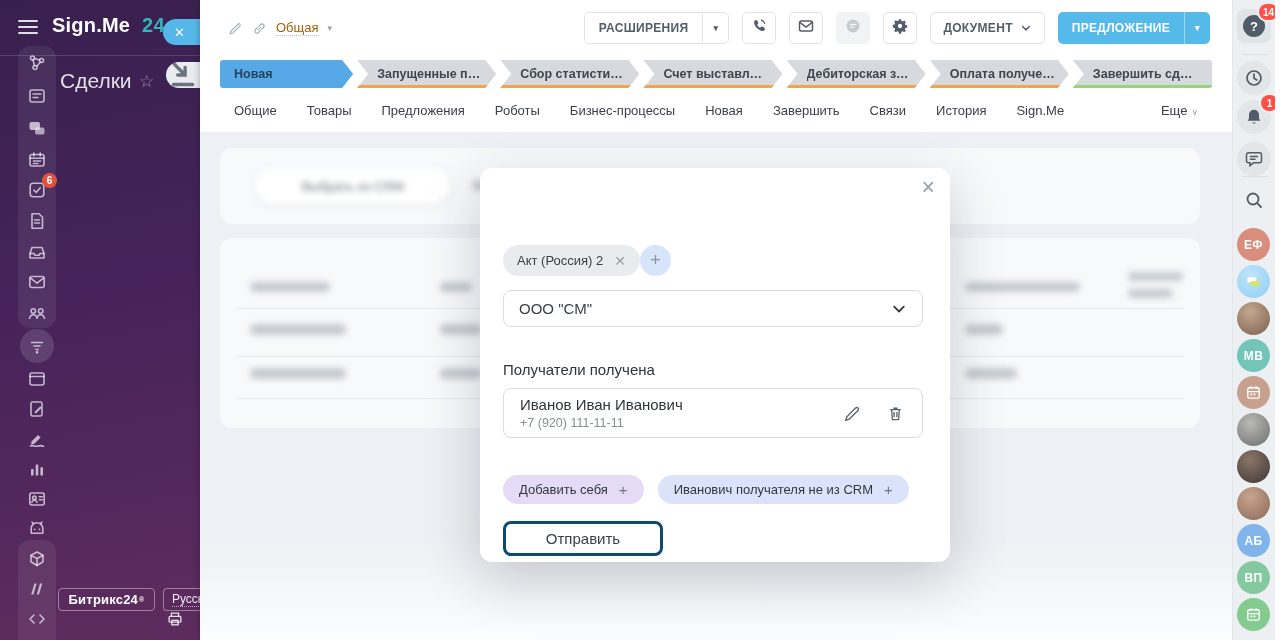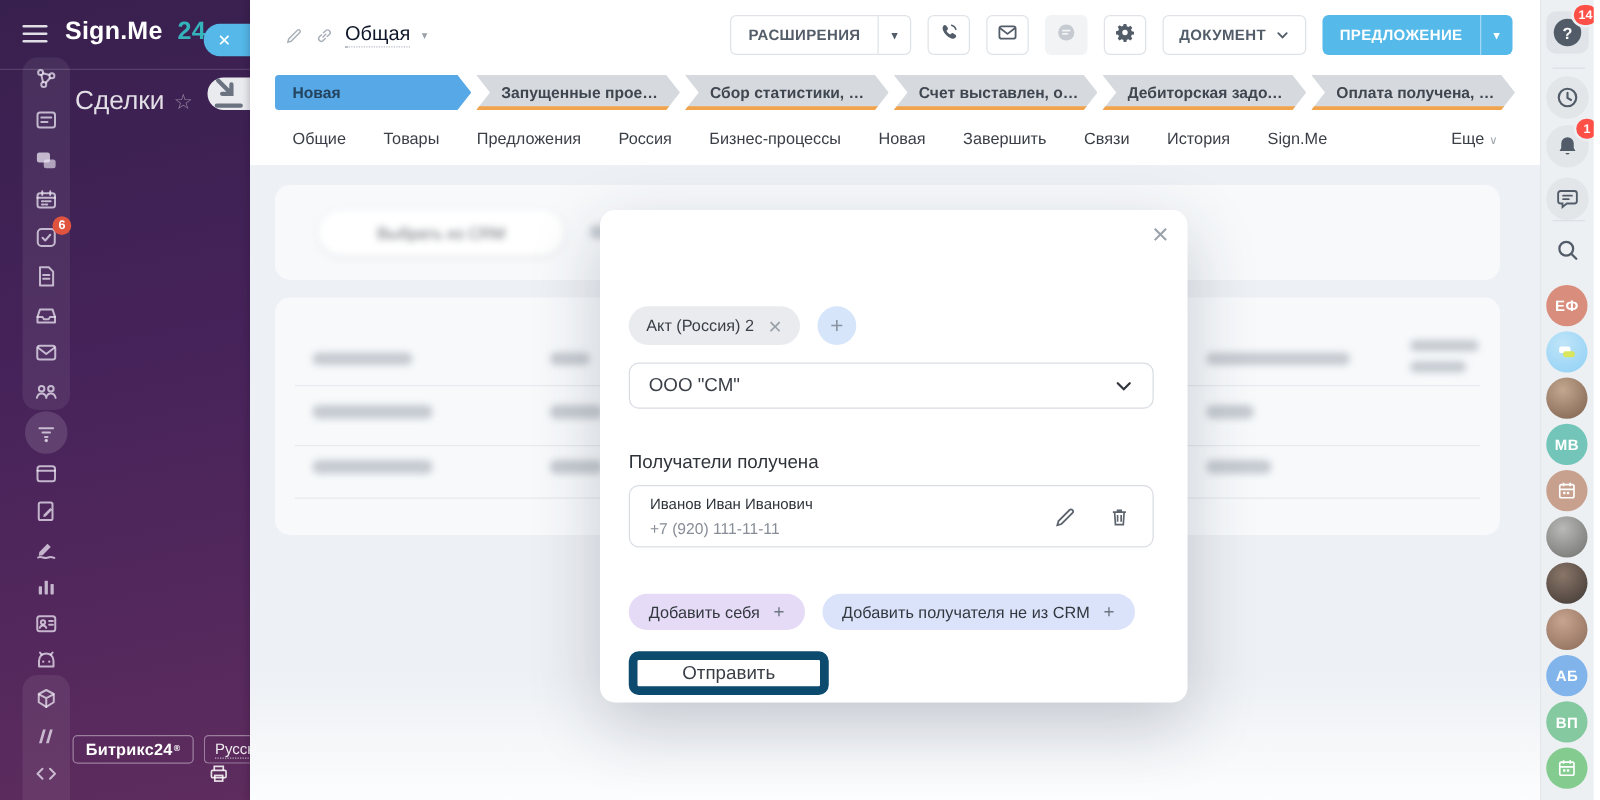"Общая" .category { color: #0f172a -> #a16207; font-size: 16px -> 13px }
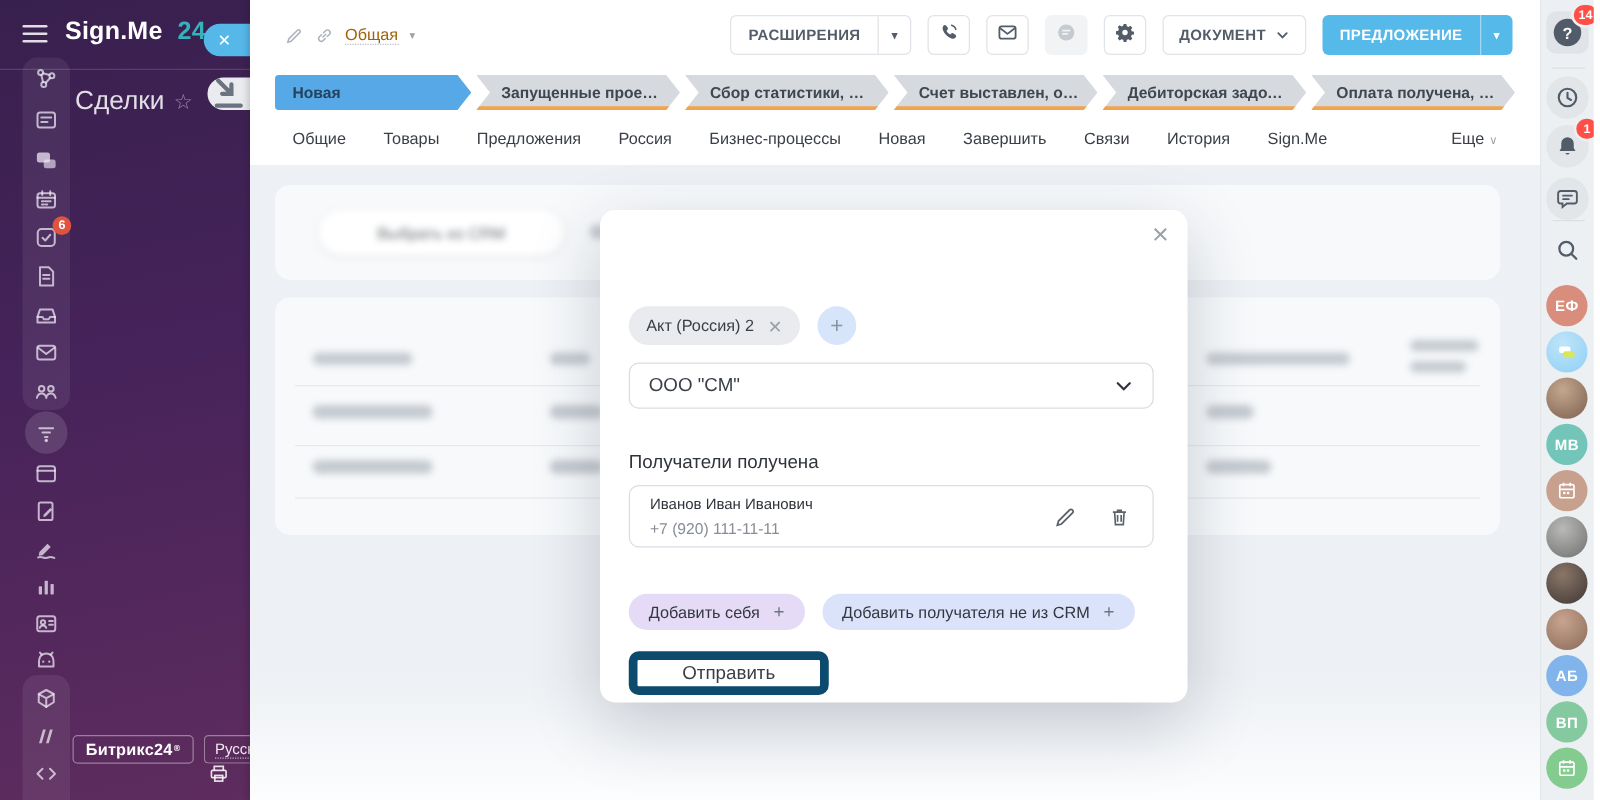"Завершить сделку" div.stage { html: none -> <div> <span>Завершить сделку</span> <i></i> </div> }
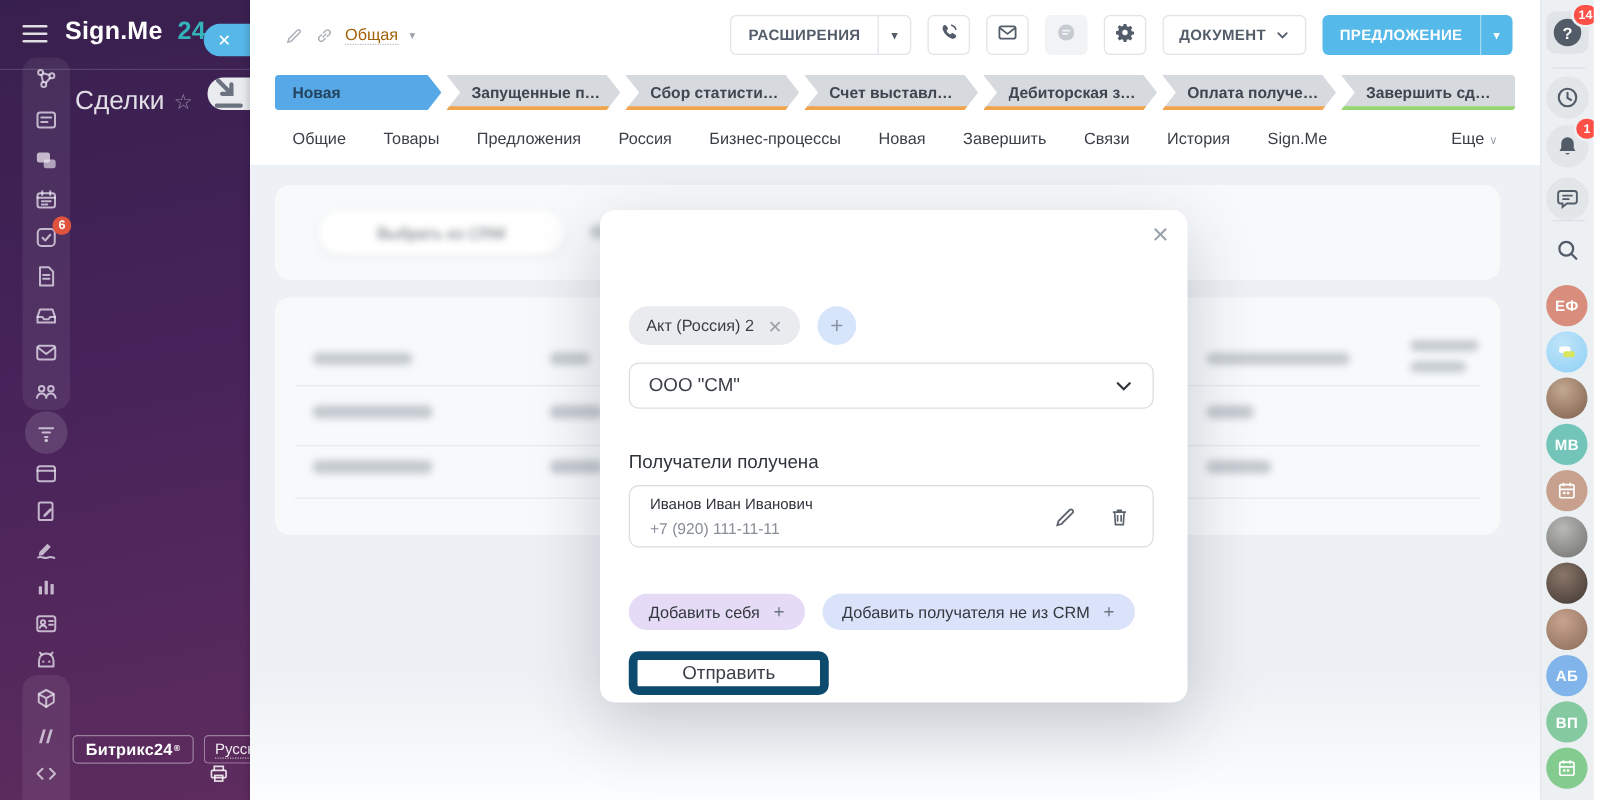"Россия" span.tab { text: Россия -> Роботы }
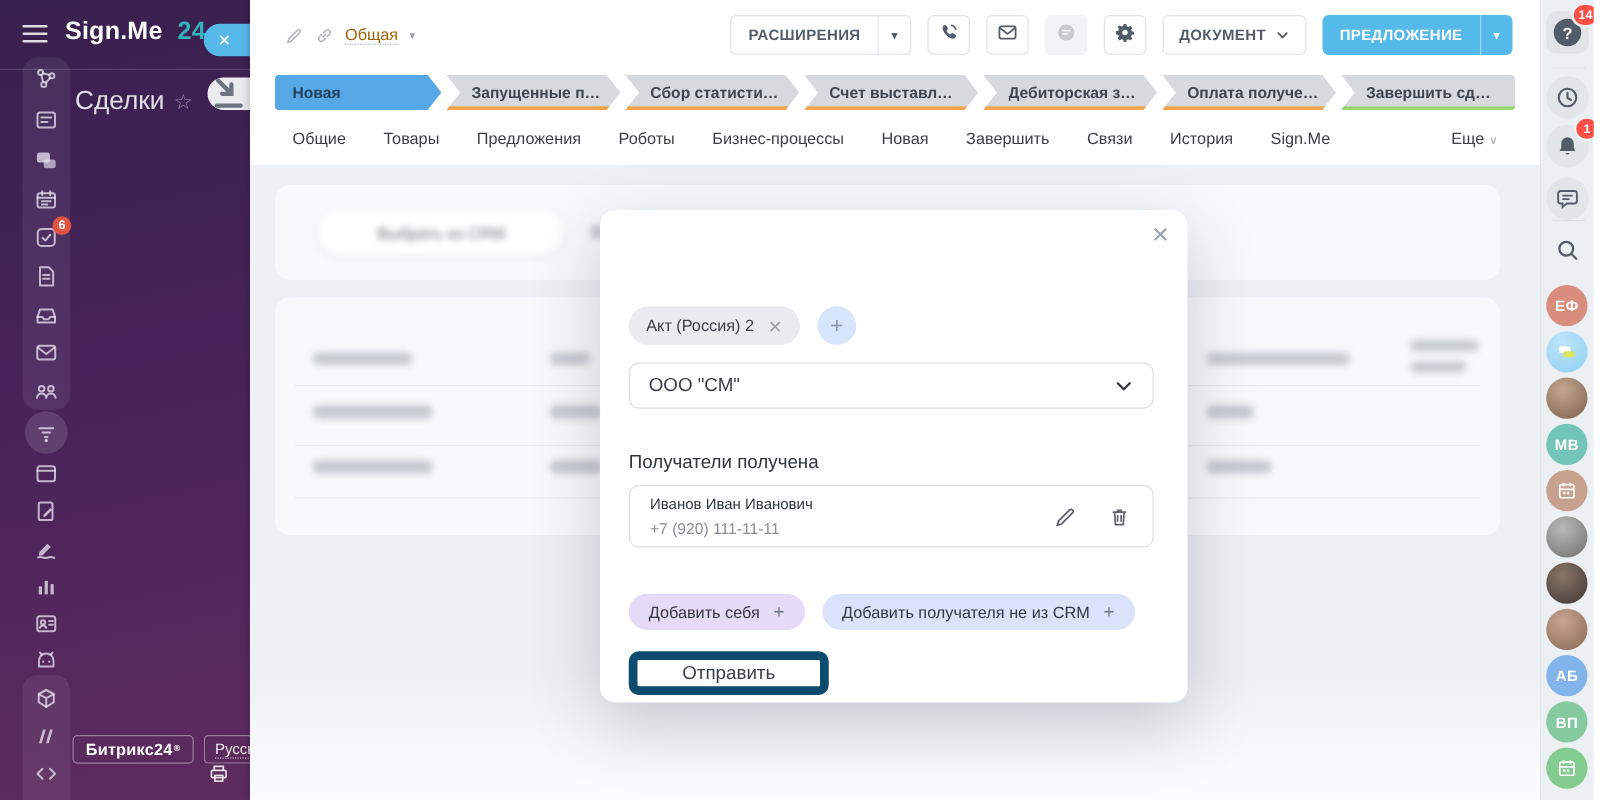"Акт (Россия) 2" .chip-row { gap: 14px -> none }
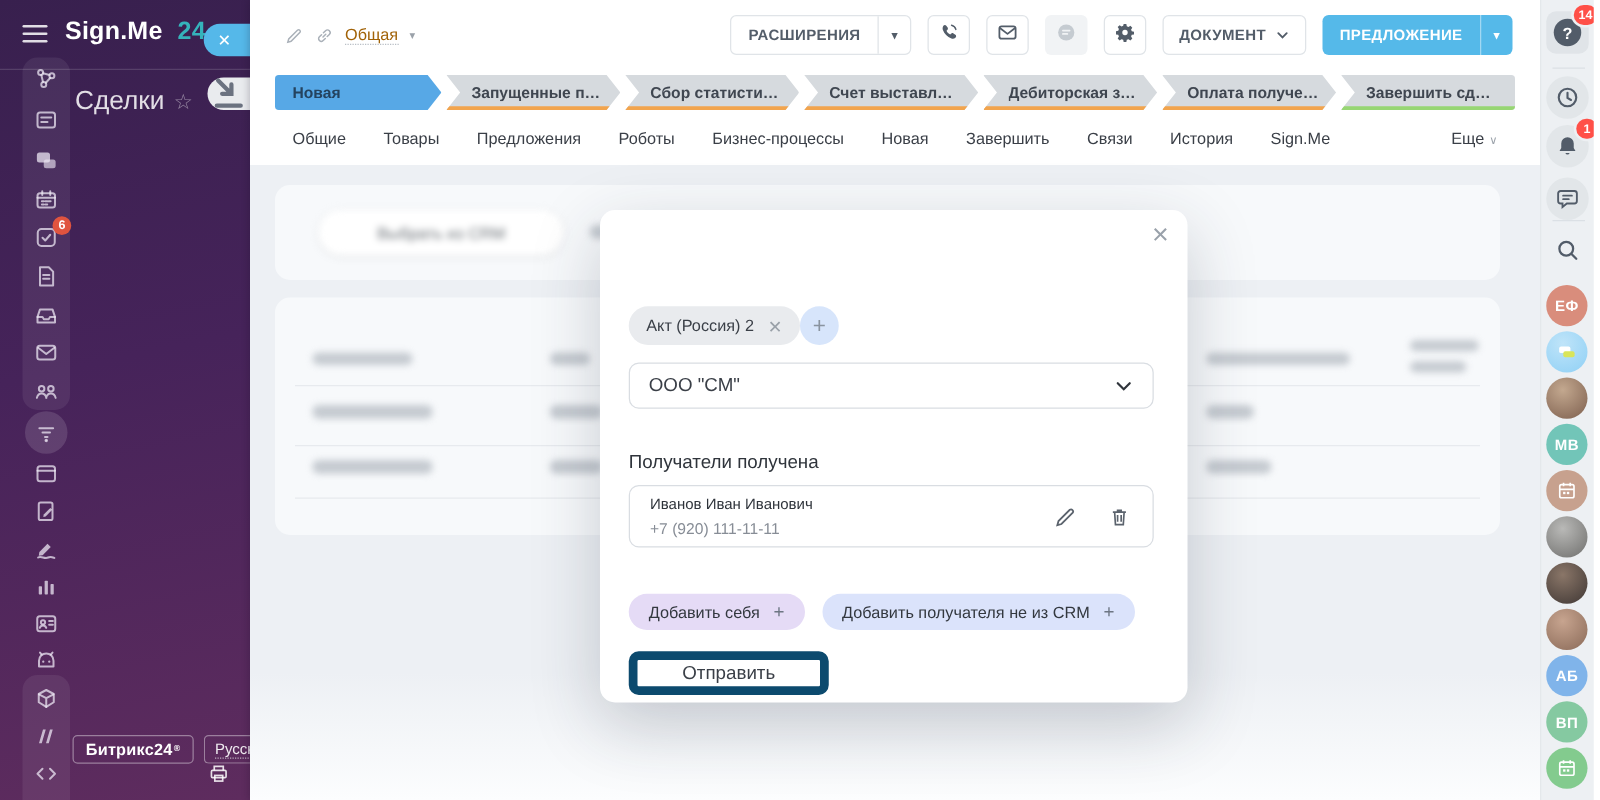"Иванов Иван Иванович" .recipient-name { font-size: 12px -> 15px }
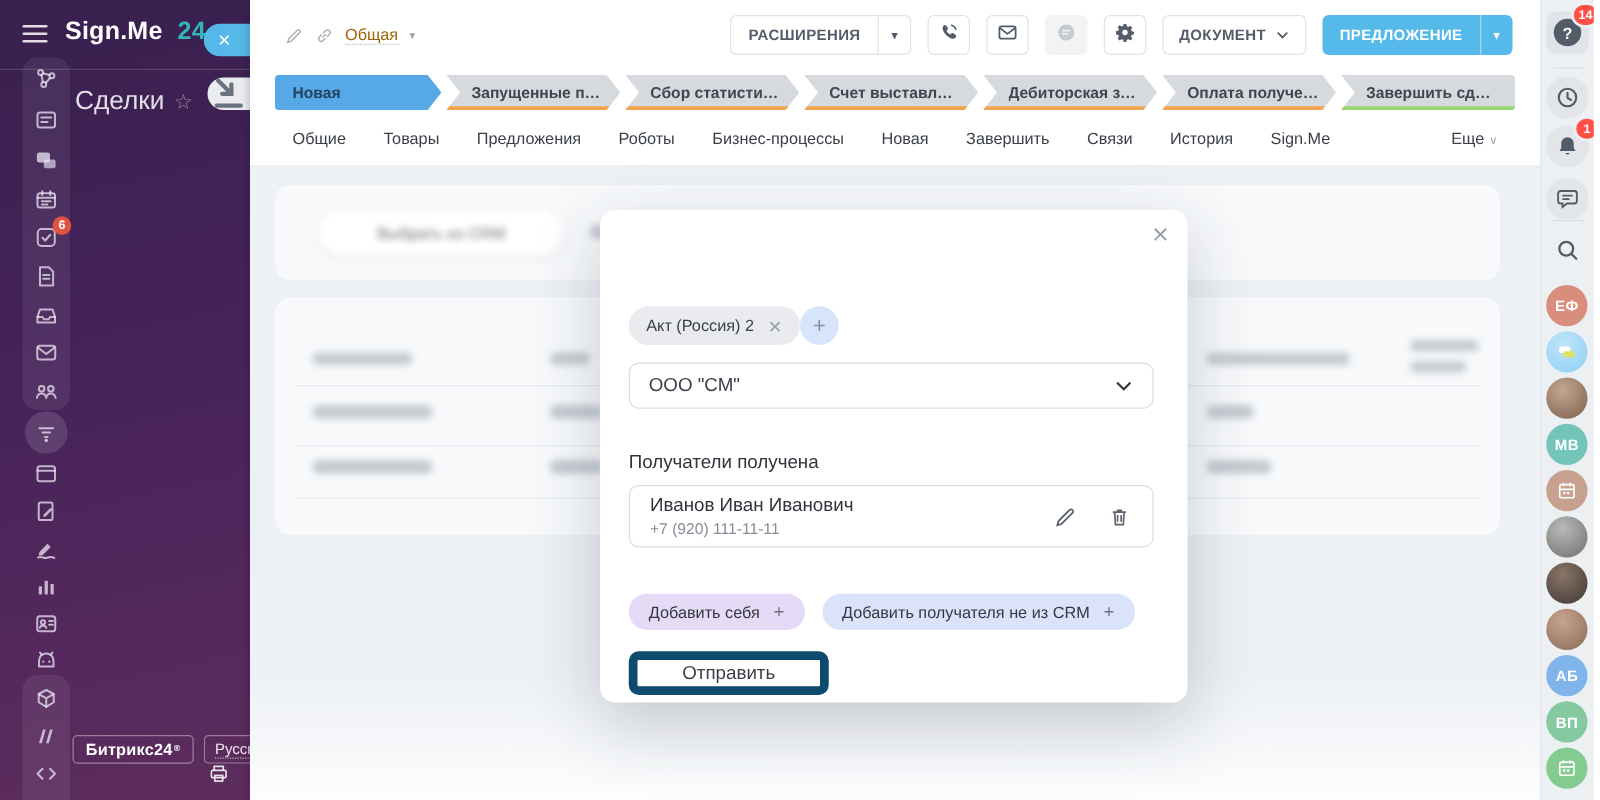"Добавить получателя не из CRM" span { text: Добавить -> Иванович }
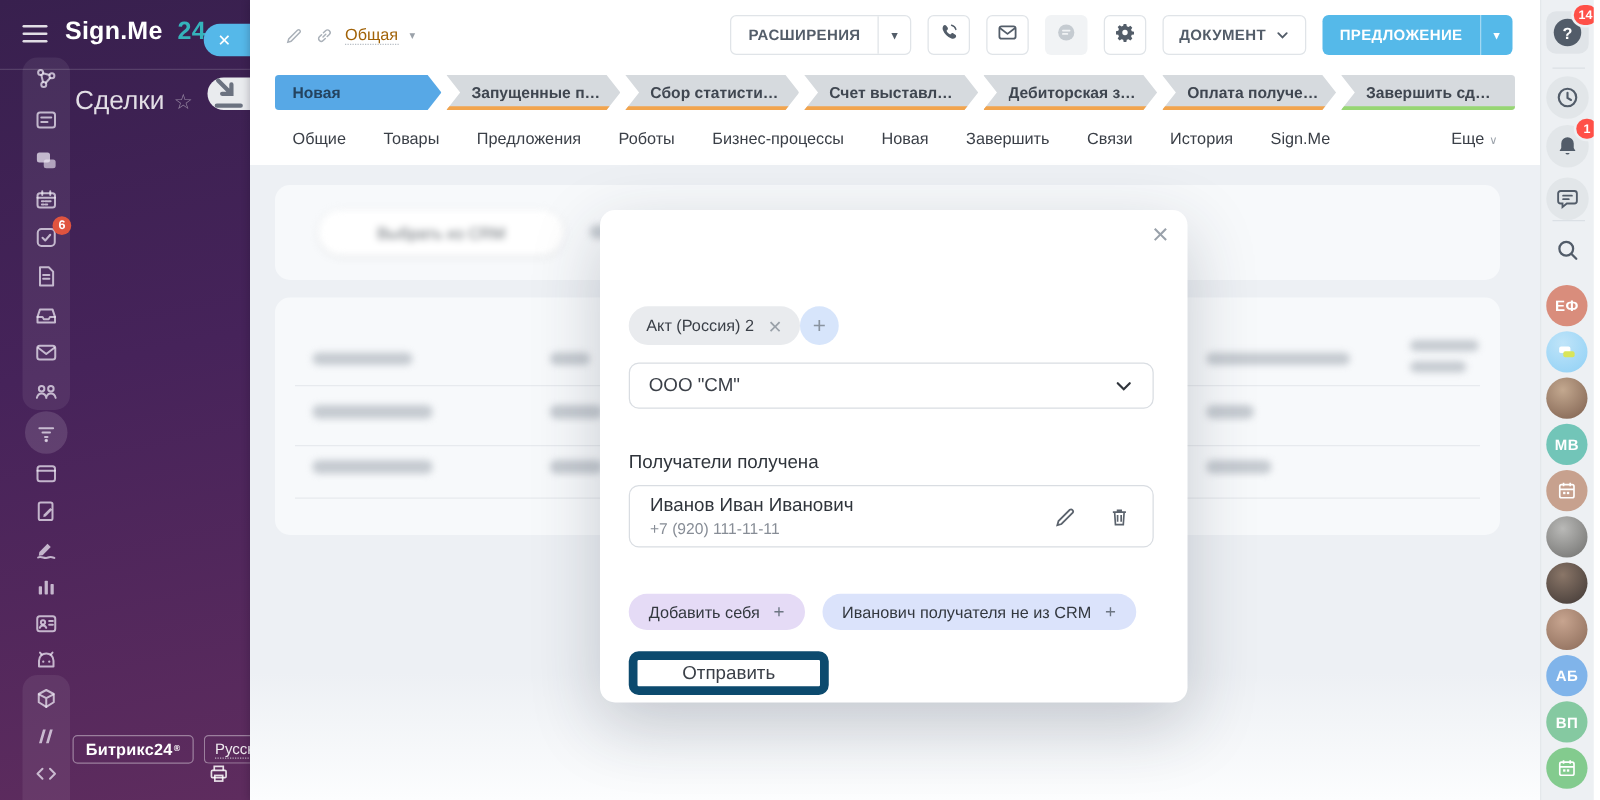"Отправить" .send-btn { border: 7px solid #0c4a6e -> 3px solid #0c4a6e }
